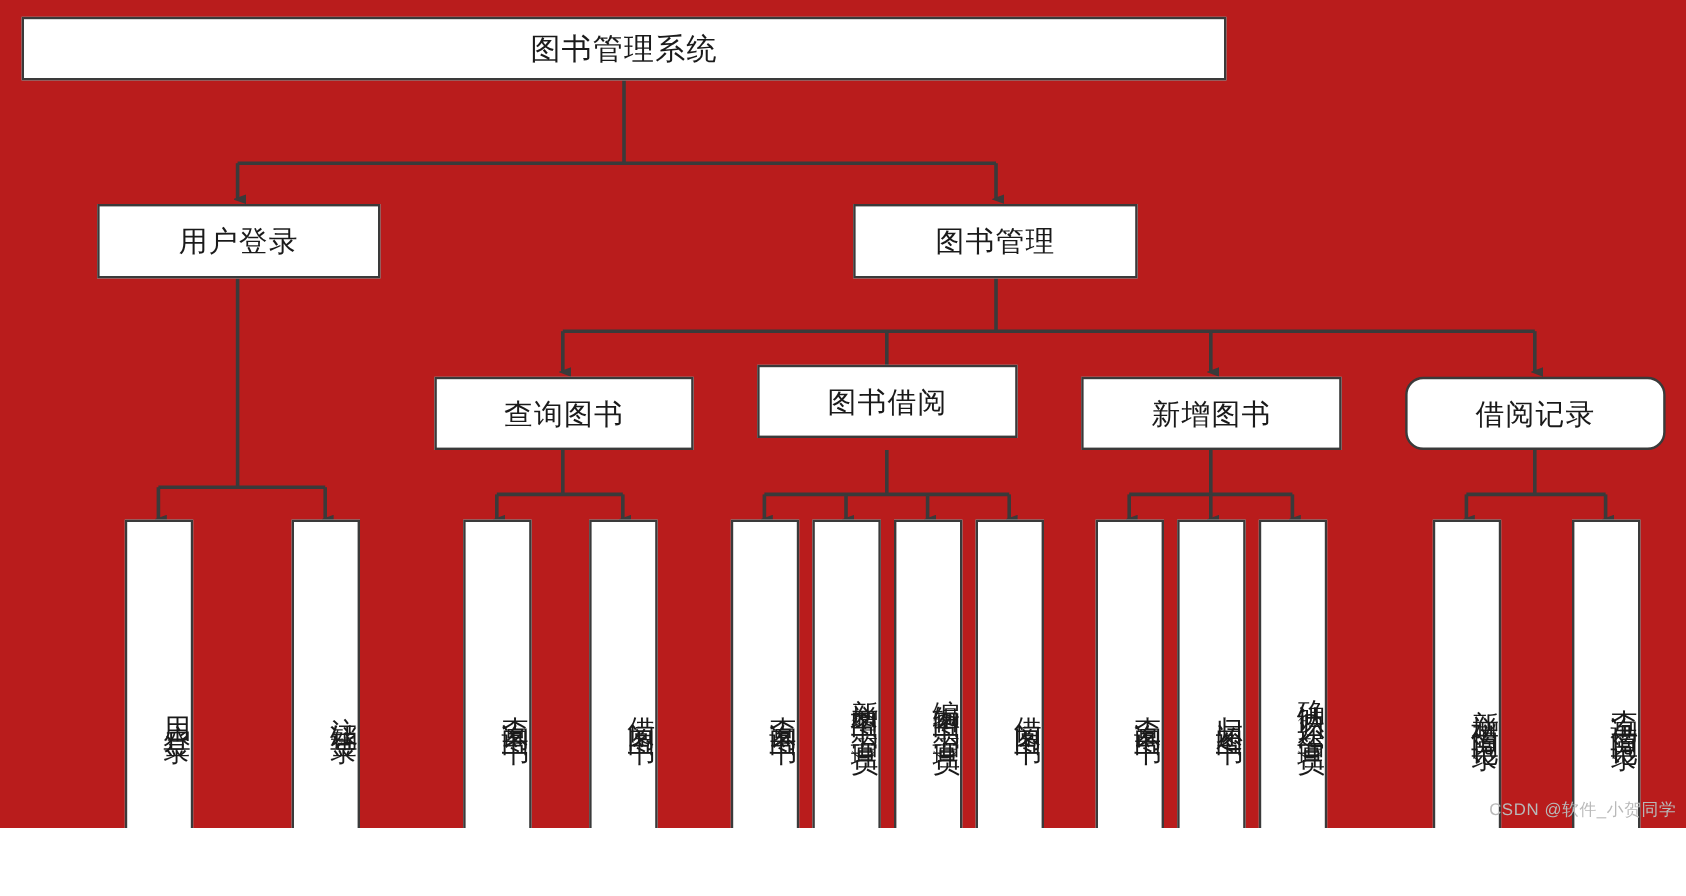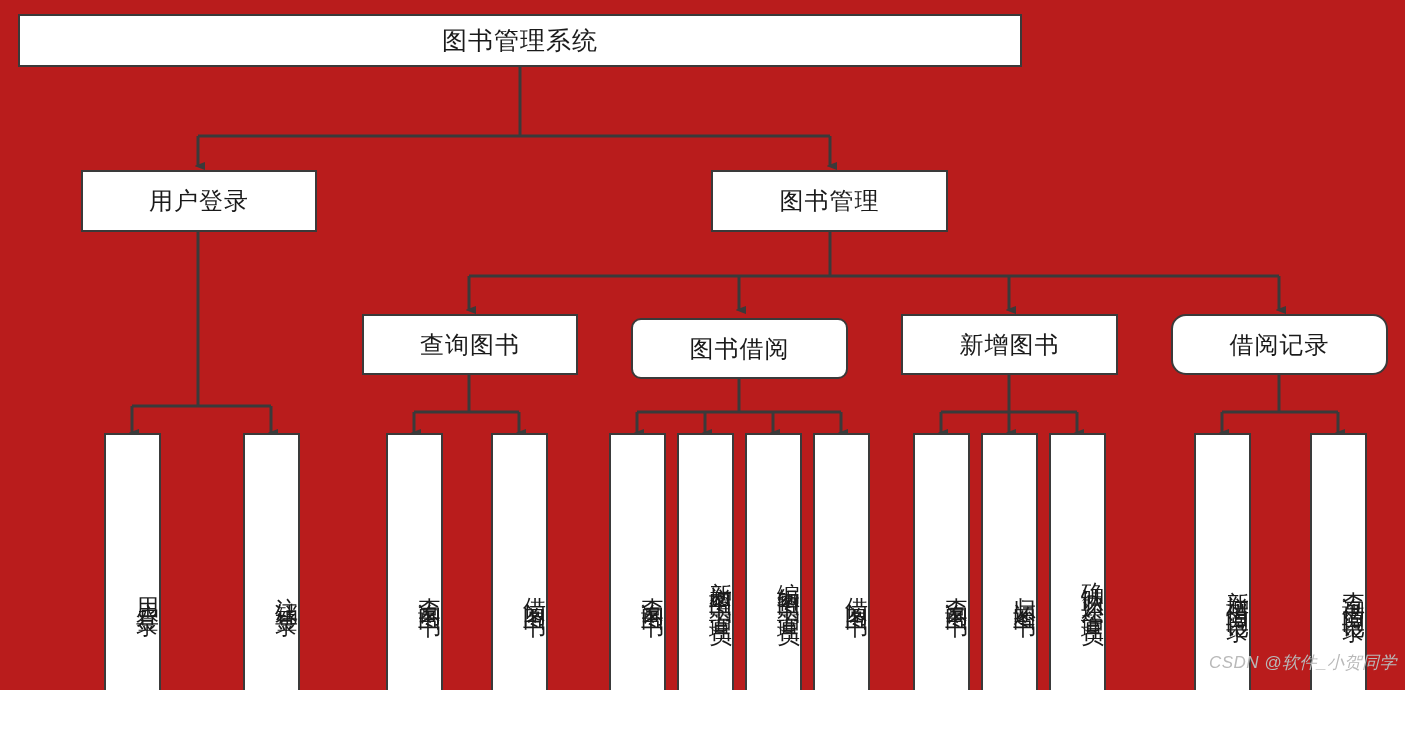"图书借阅" div.node { border-radius: 10px -> none; top: 318px -> 304px }
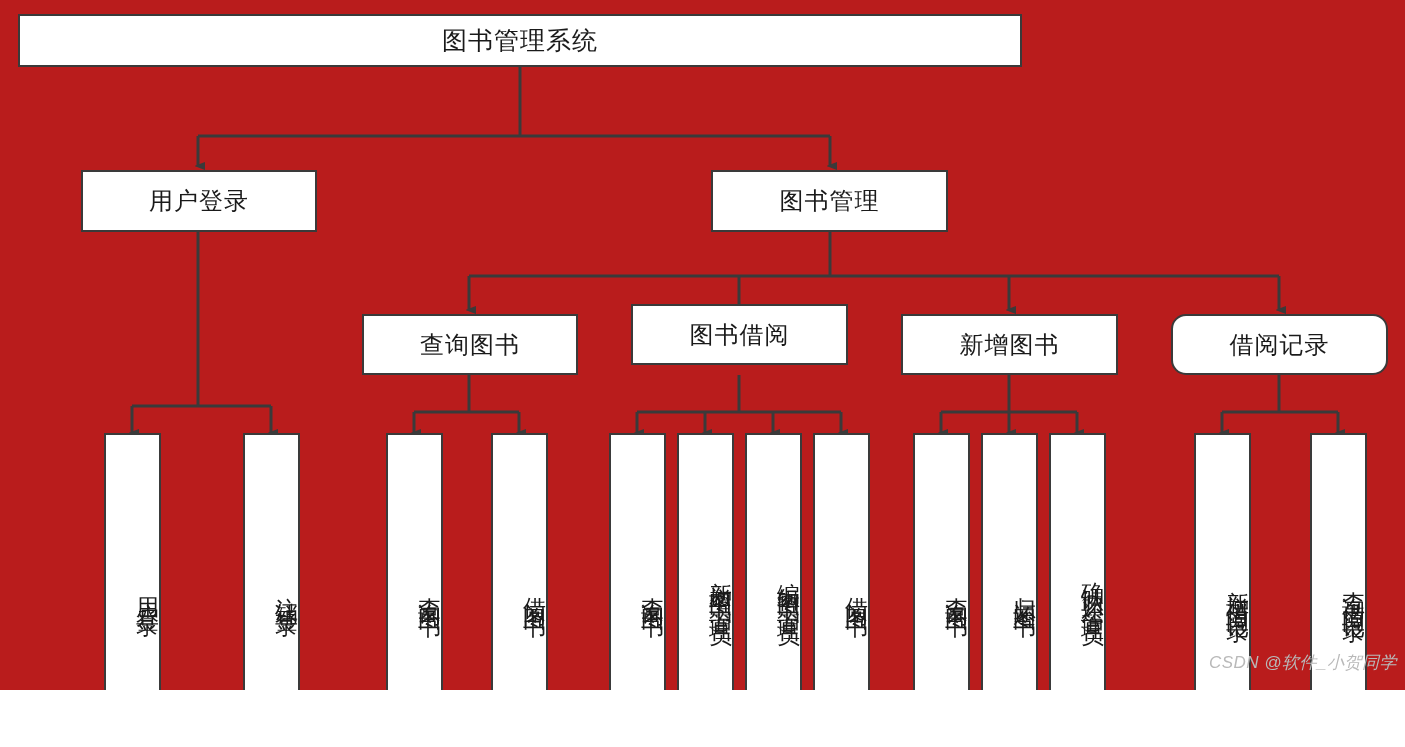"CSDN @软件_小贺同学" .watermark { bottom: 16px -> 6px; font-size: 17px -> 14px; font-style: italic -> none }
